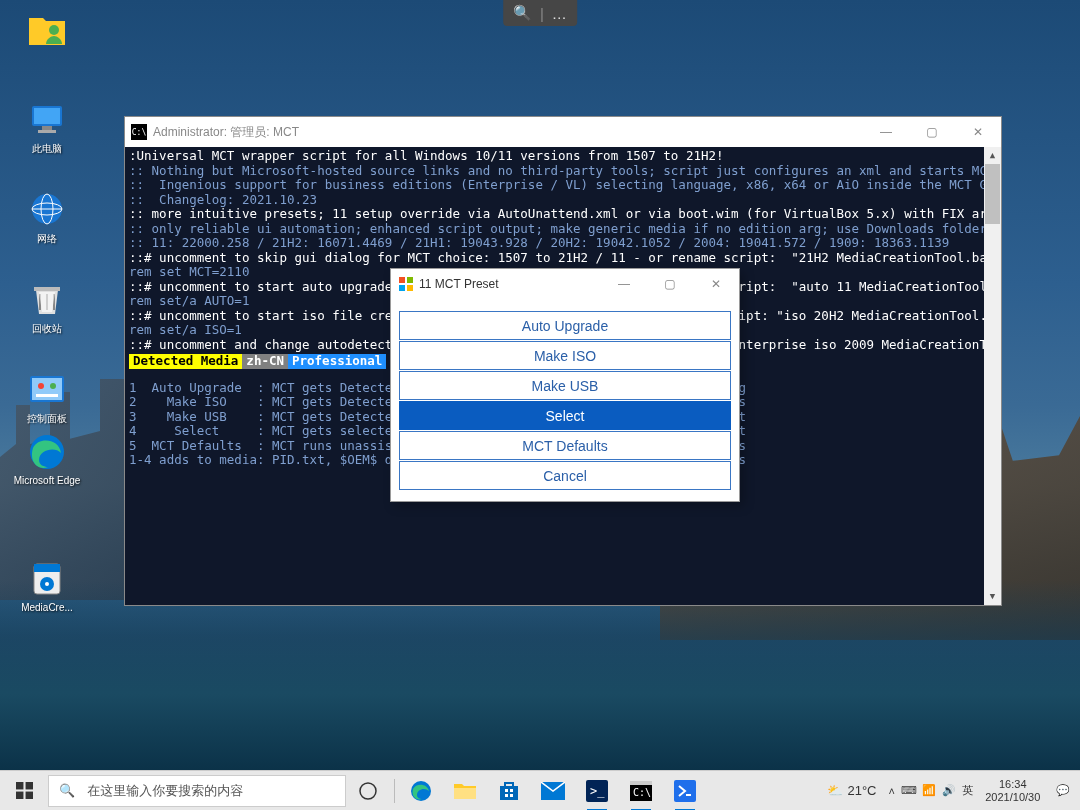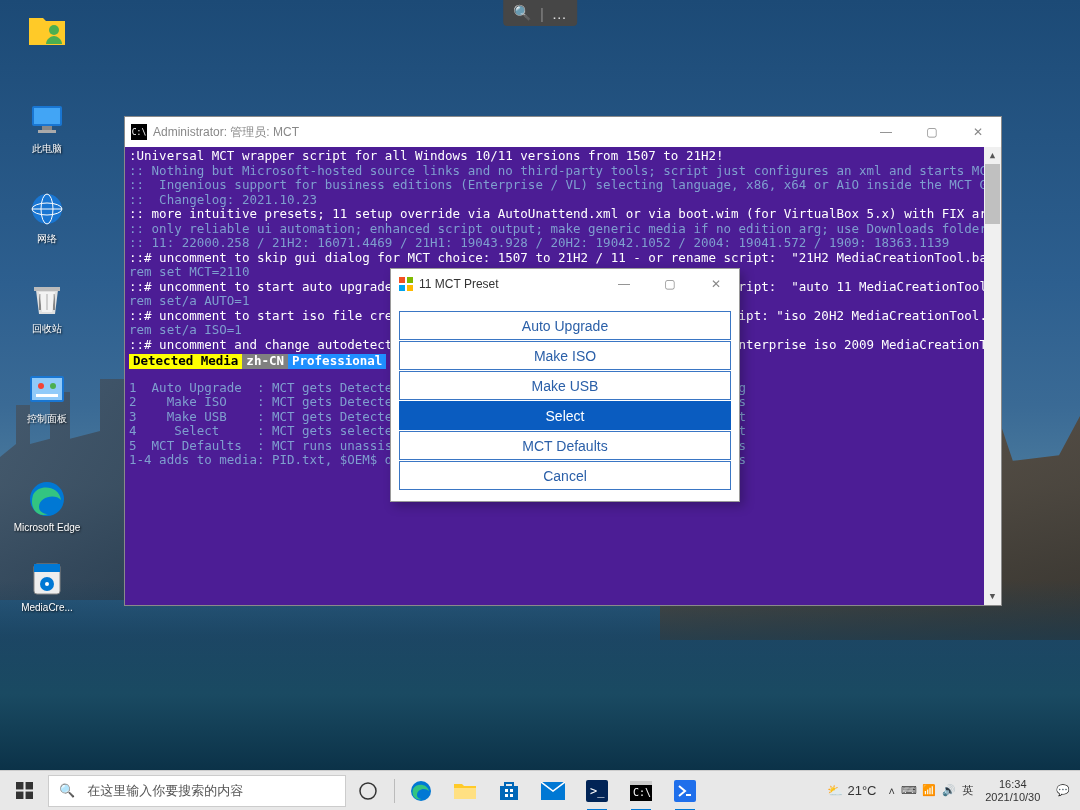":Universal MCT wrapper script for" .console-body { background: #4c1d95 -> #0f172a }
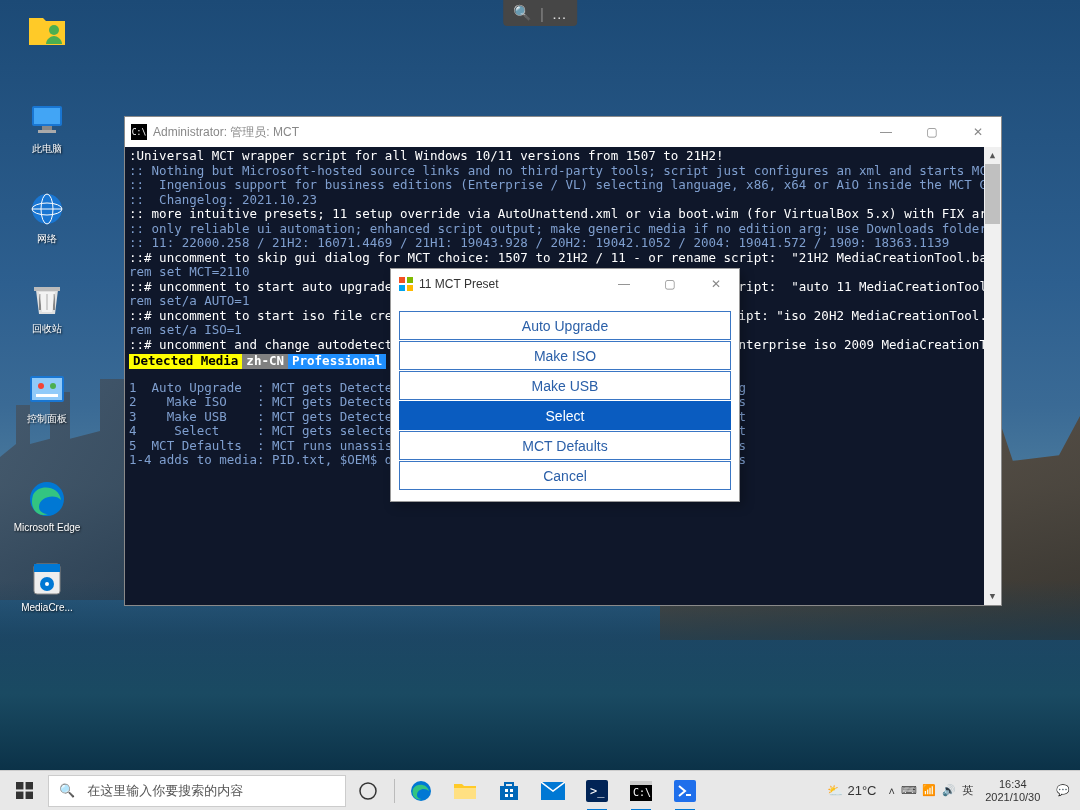"Microsoft Edge" div.desktop-icon { top: 478px -> 431px }
